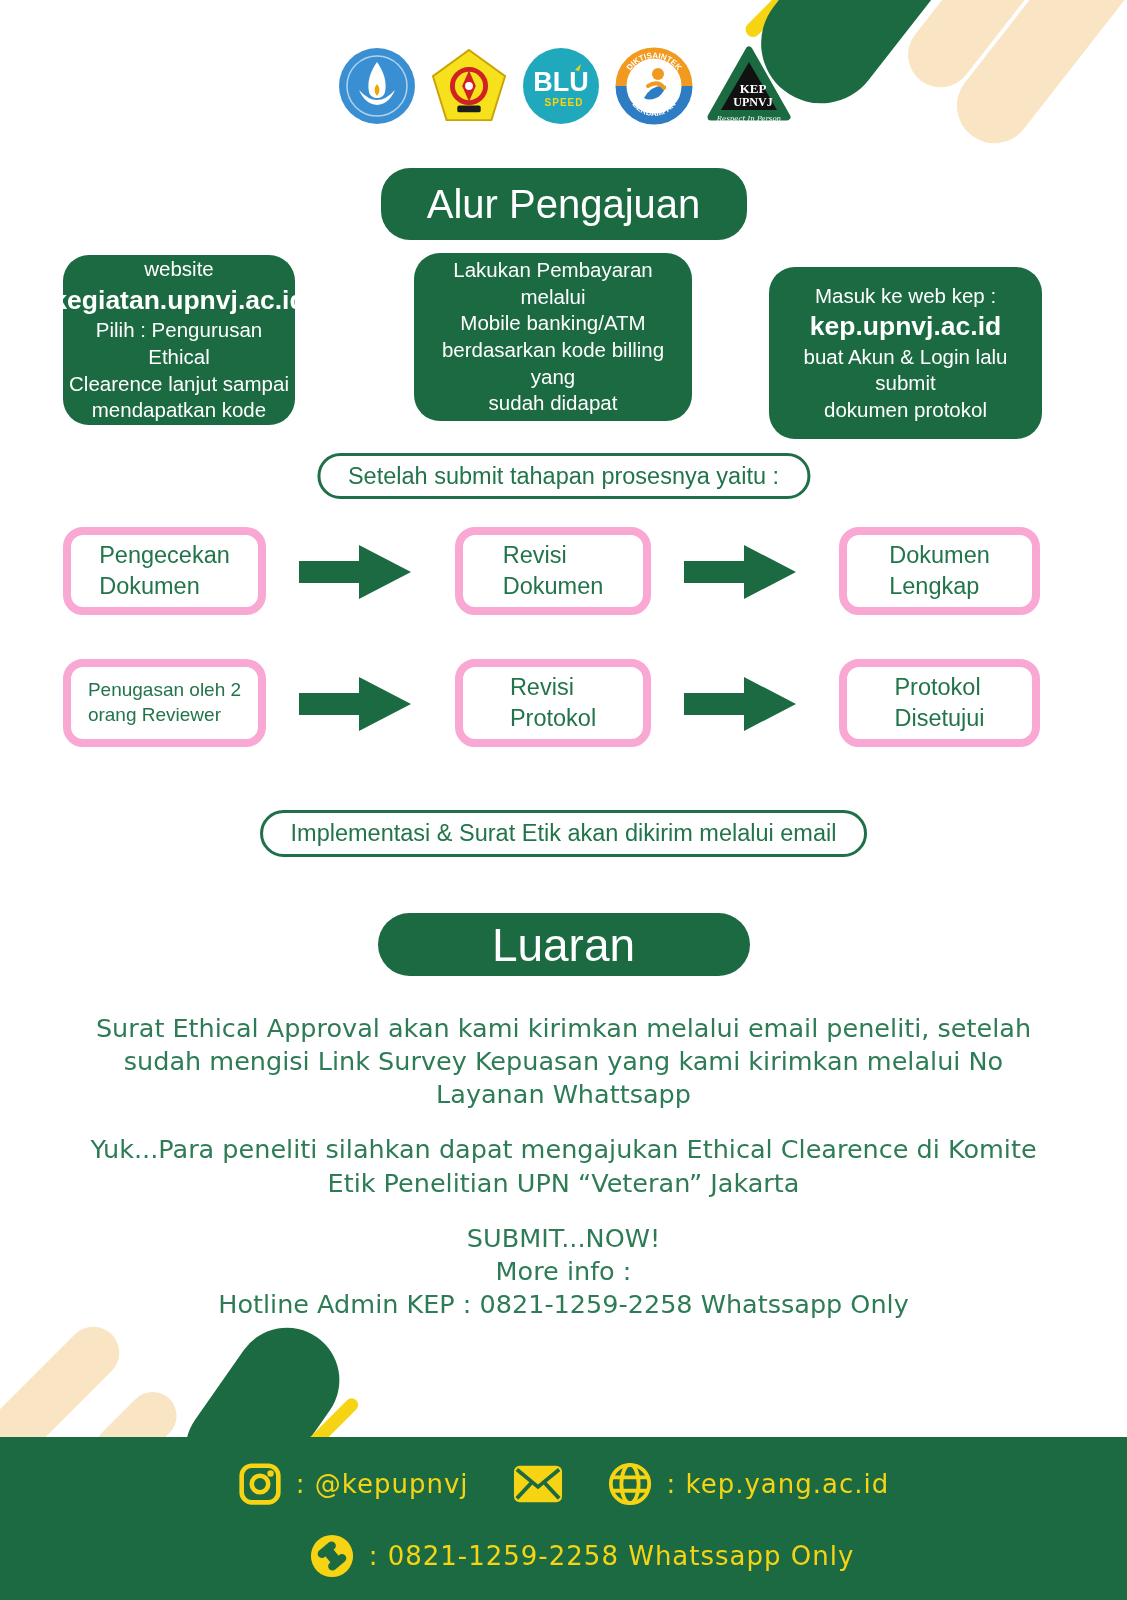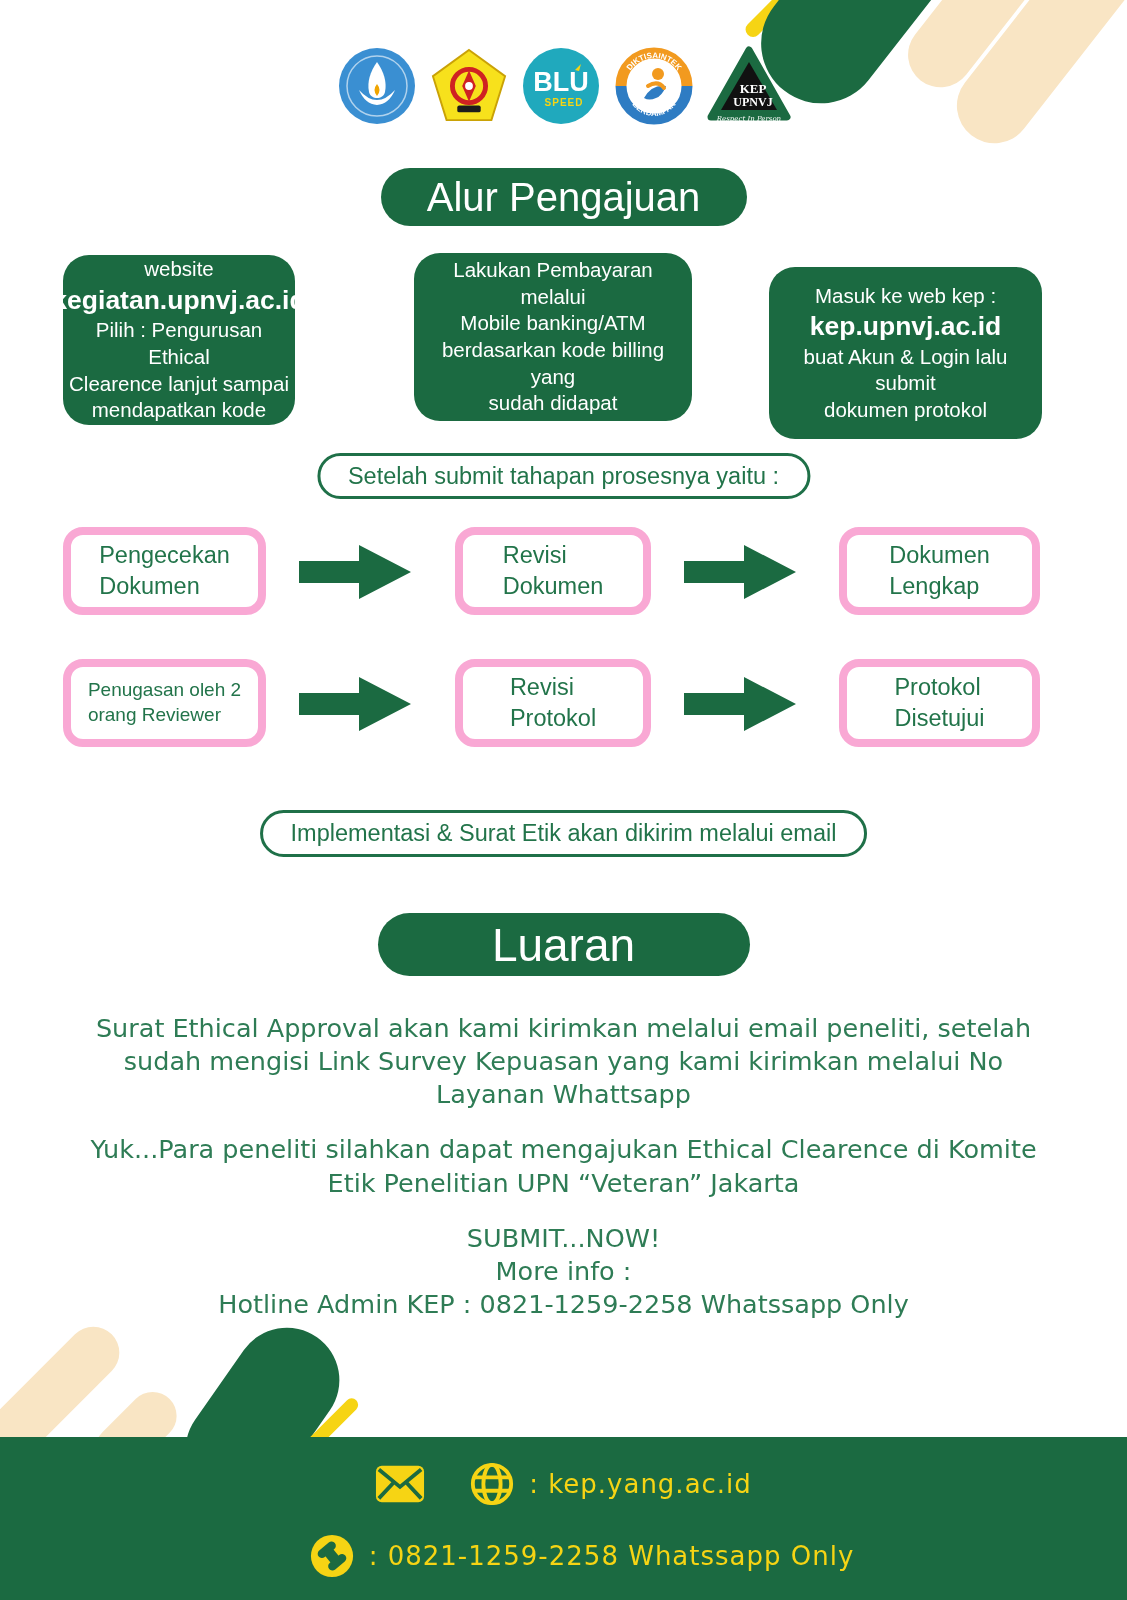"Alur Pengajuan" .title-pill { height: 58px -> 72px }
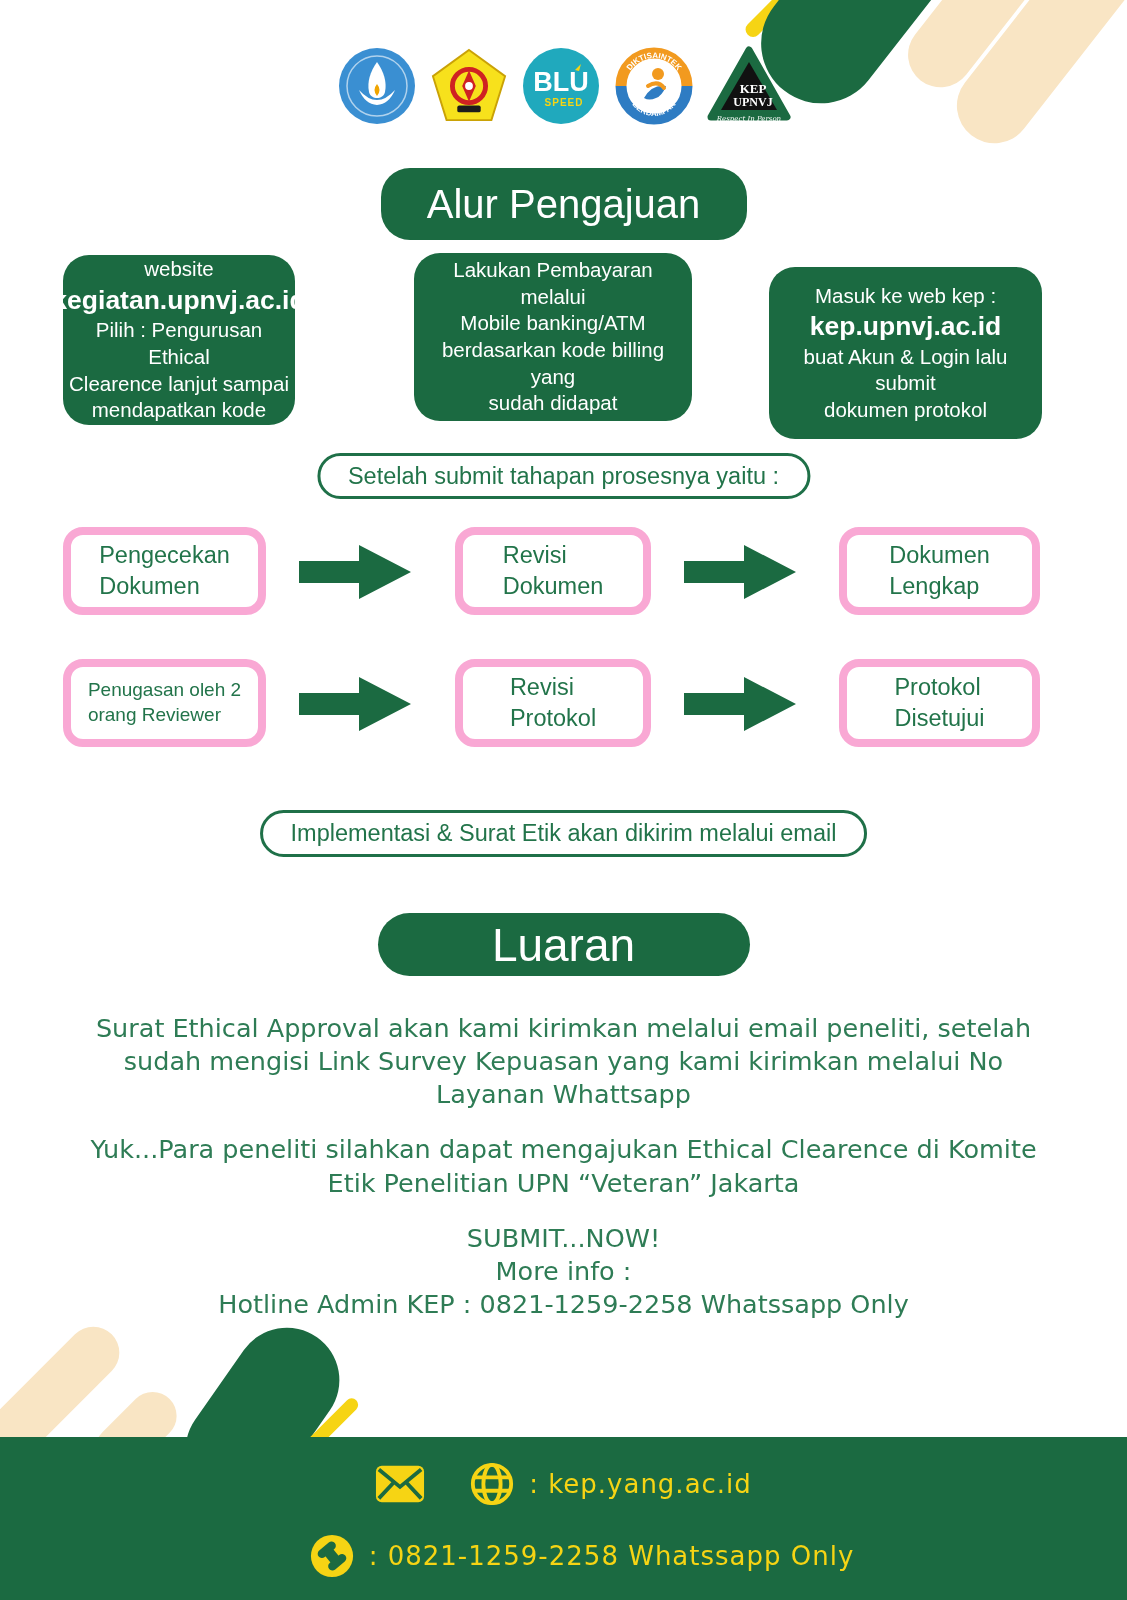": @kepupnvj" div.contact { html: none -> <div> <span> <svg> <rect></rect> <circle></circle> <circle></circle> </svg> </span> <span>: @kepupnvj</span> </div> }
